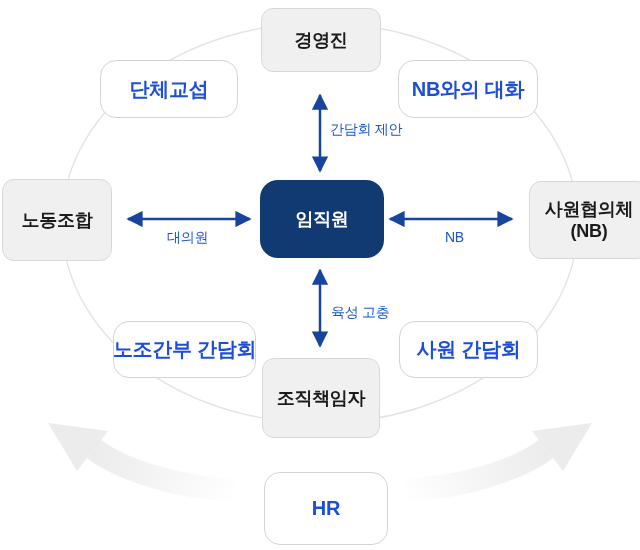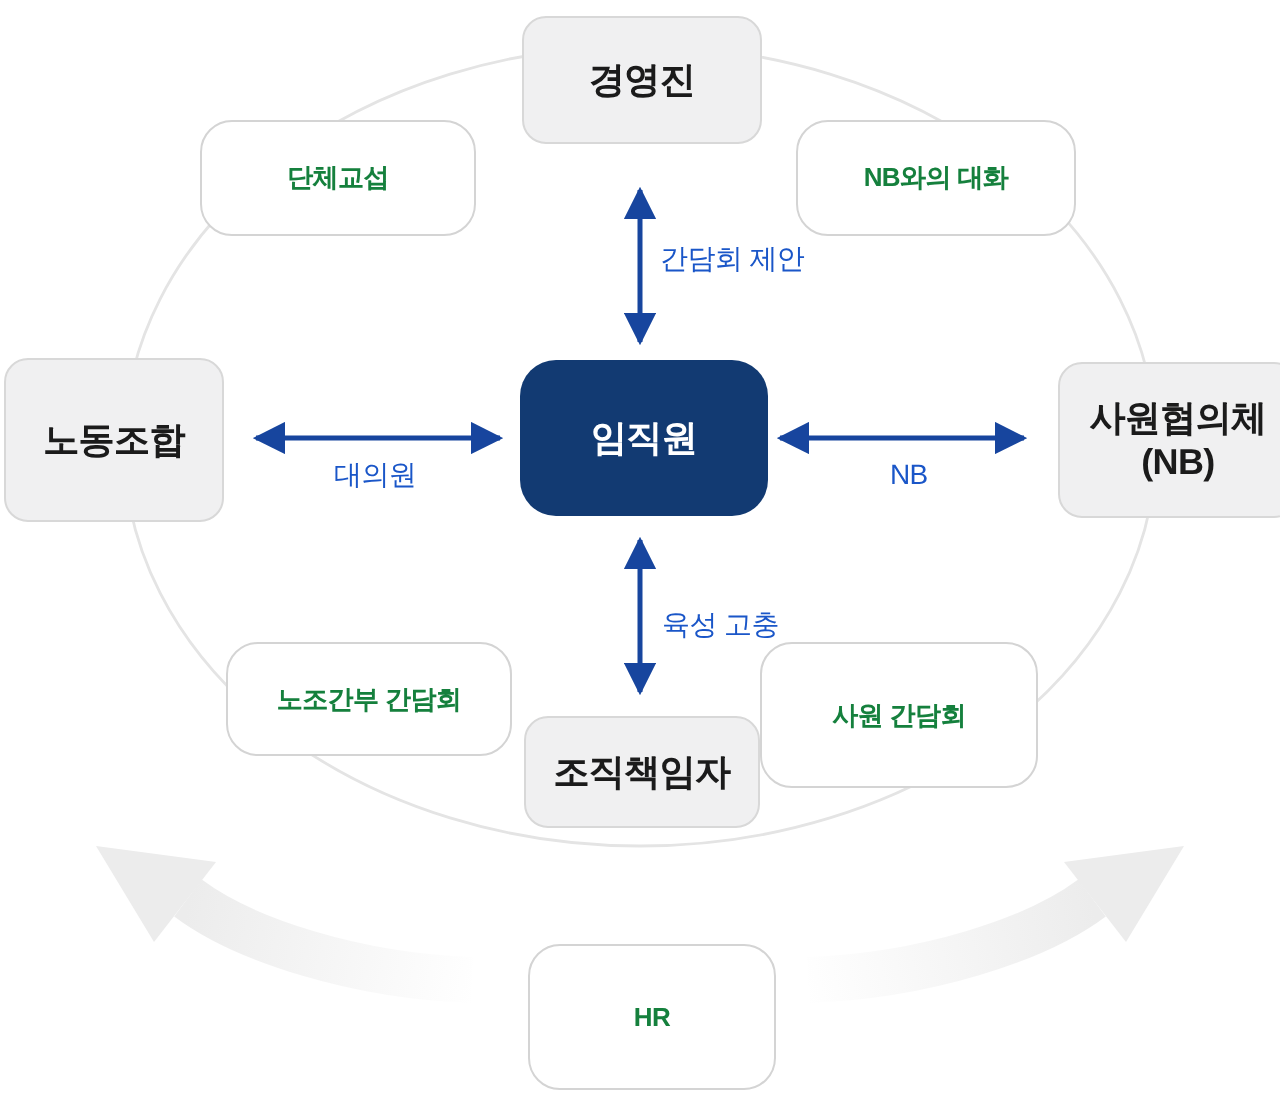"단체교섭" .node.white { color: #15803d -> #1d4ed8; font-size: 13px -> 20px }
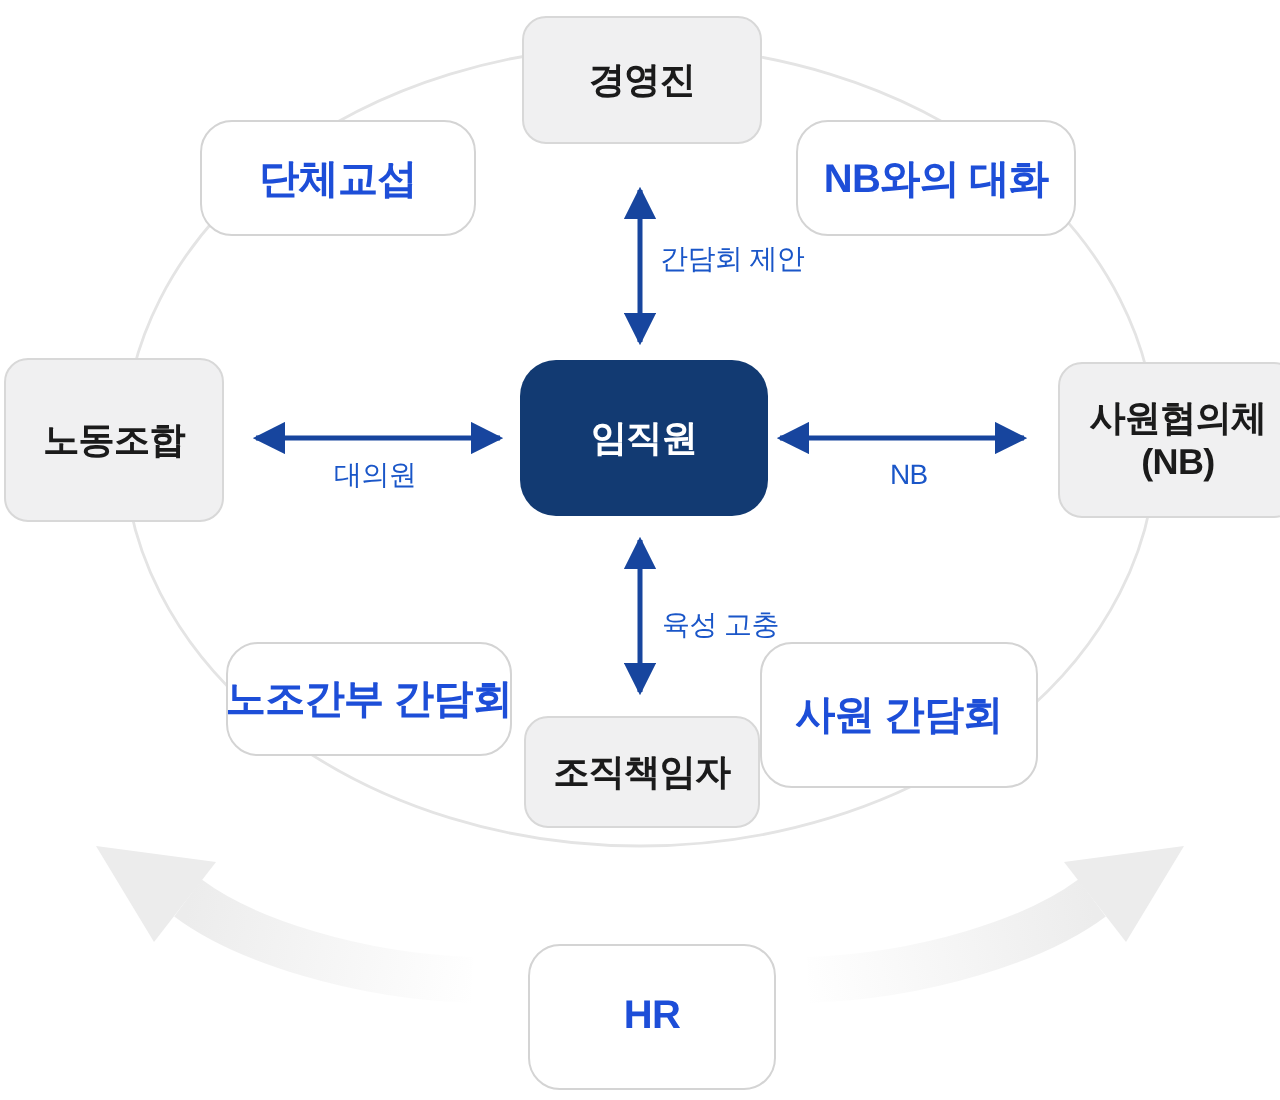"사원 간담회" .n-empmeet { height: 73px -> 57px; left: 380px -> 399px }
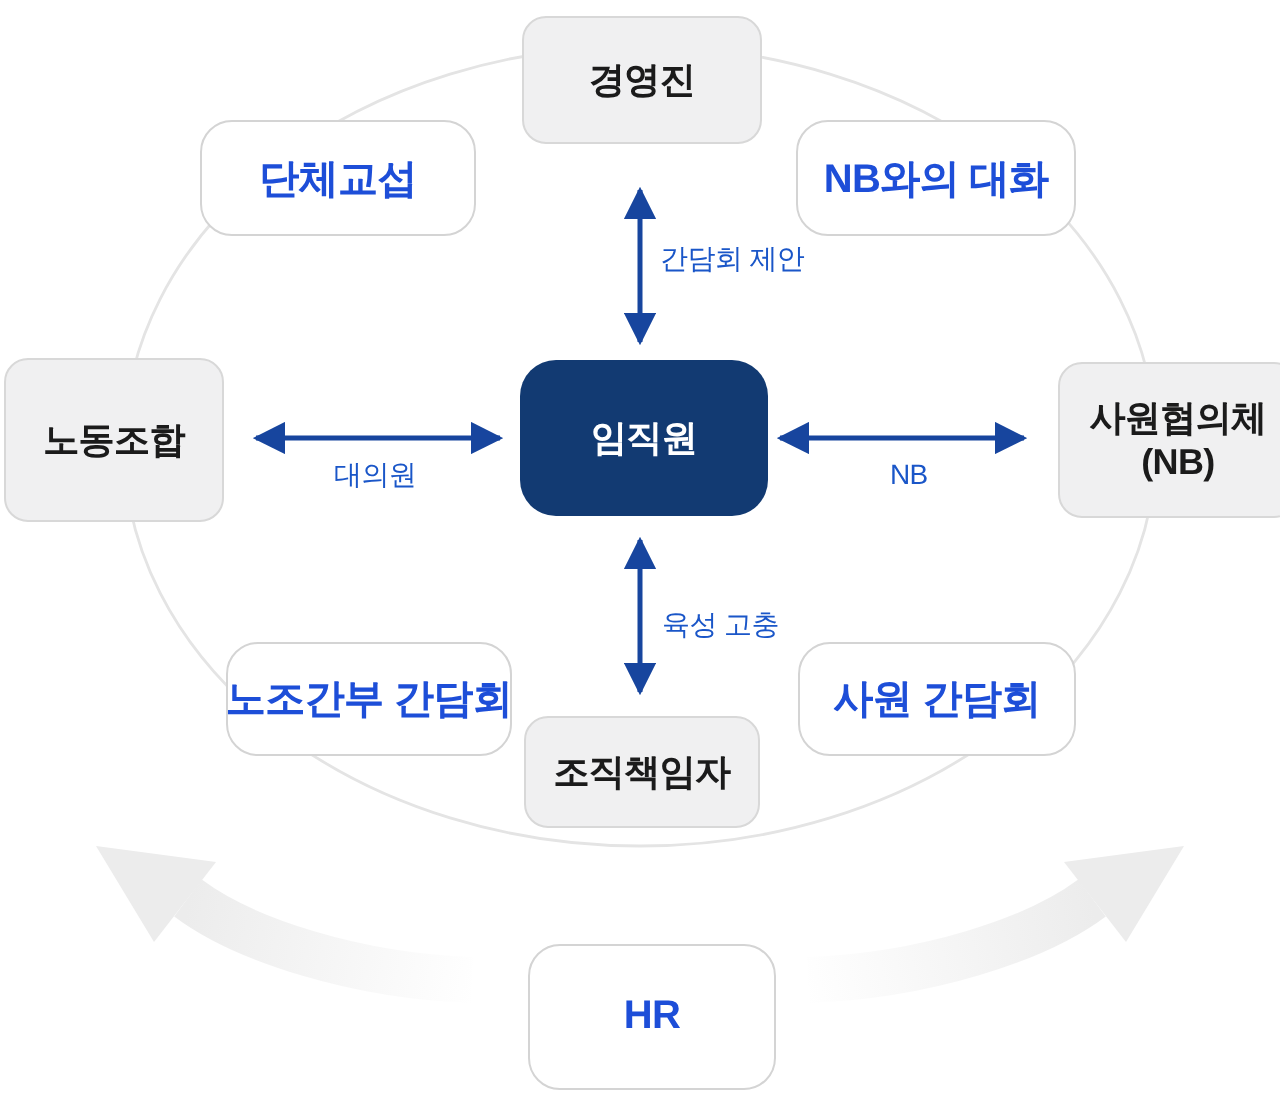"조직책임자" .n-orgleader { height: 56px -> 80px }
